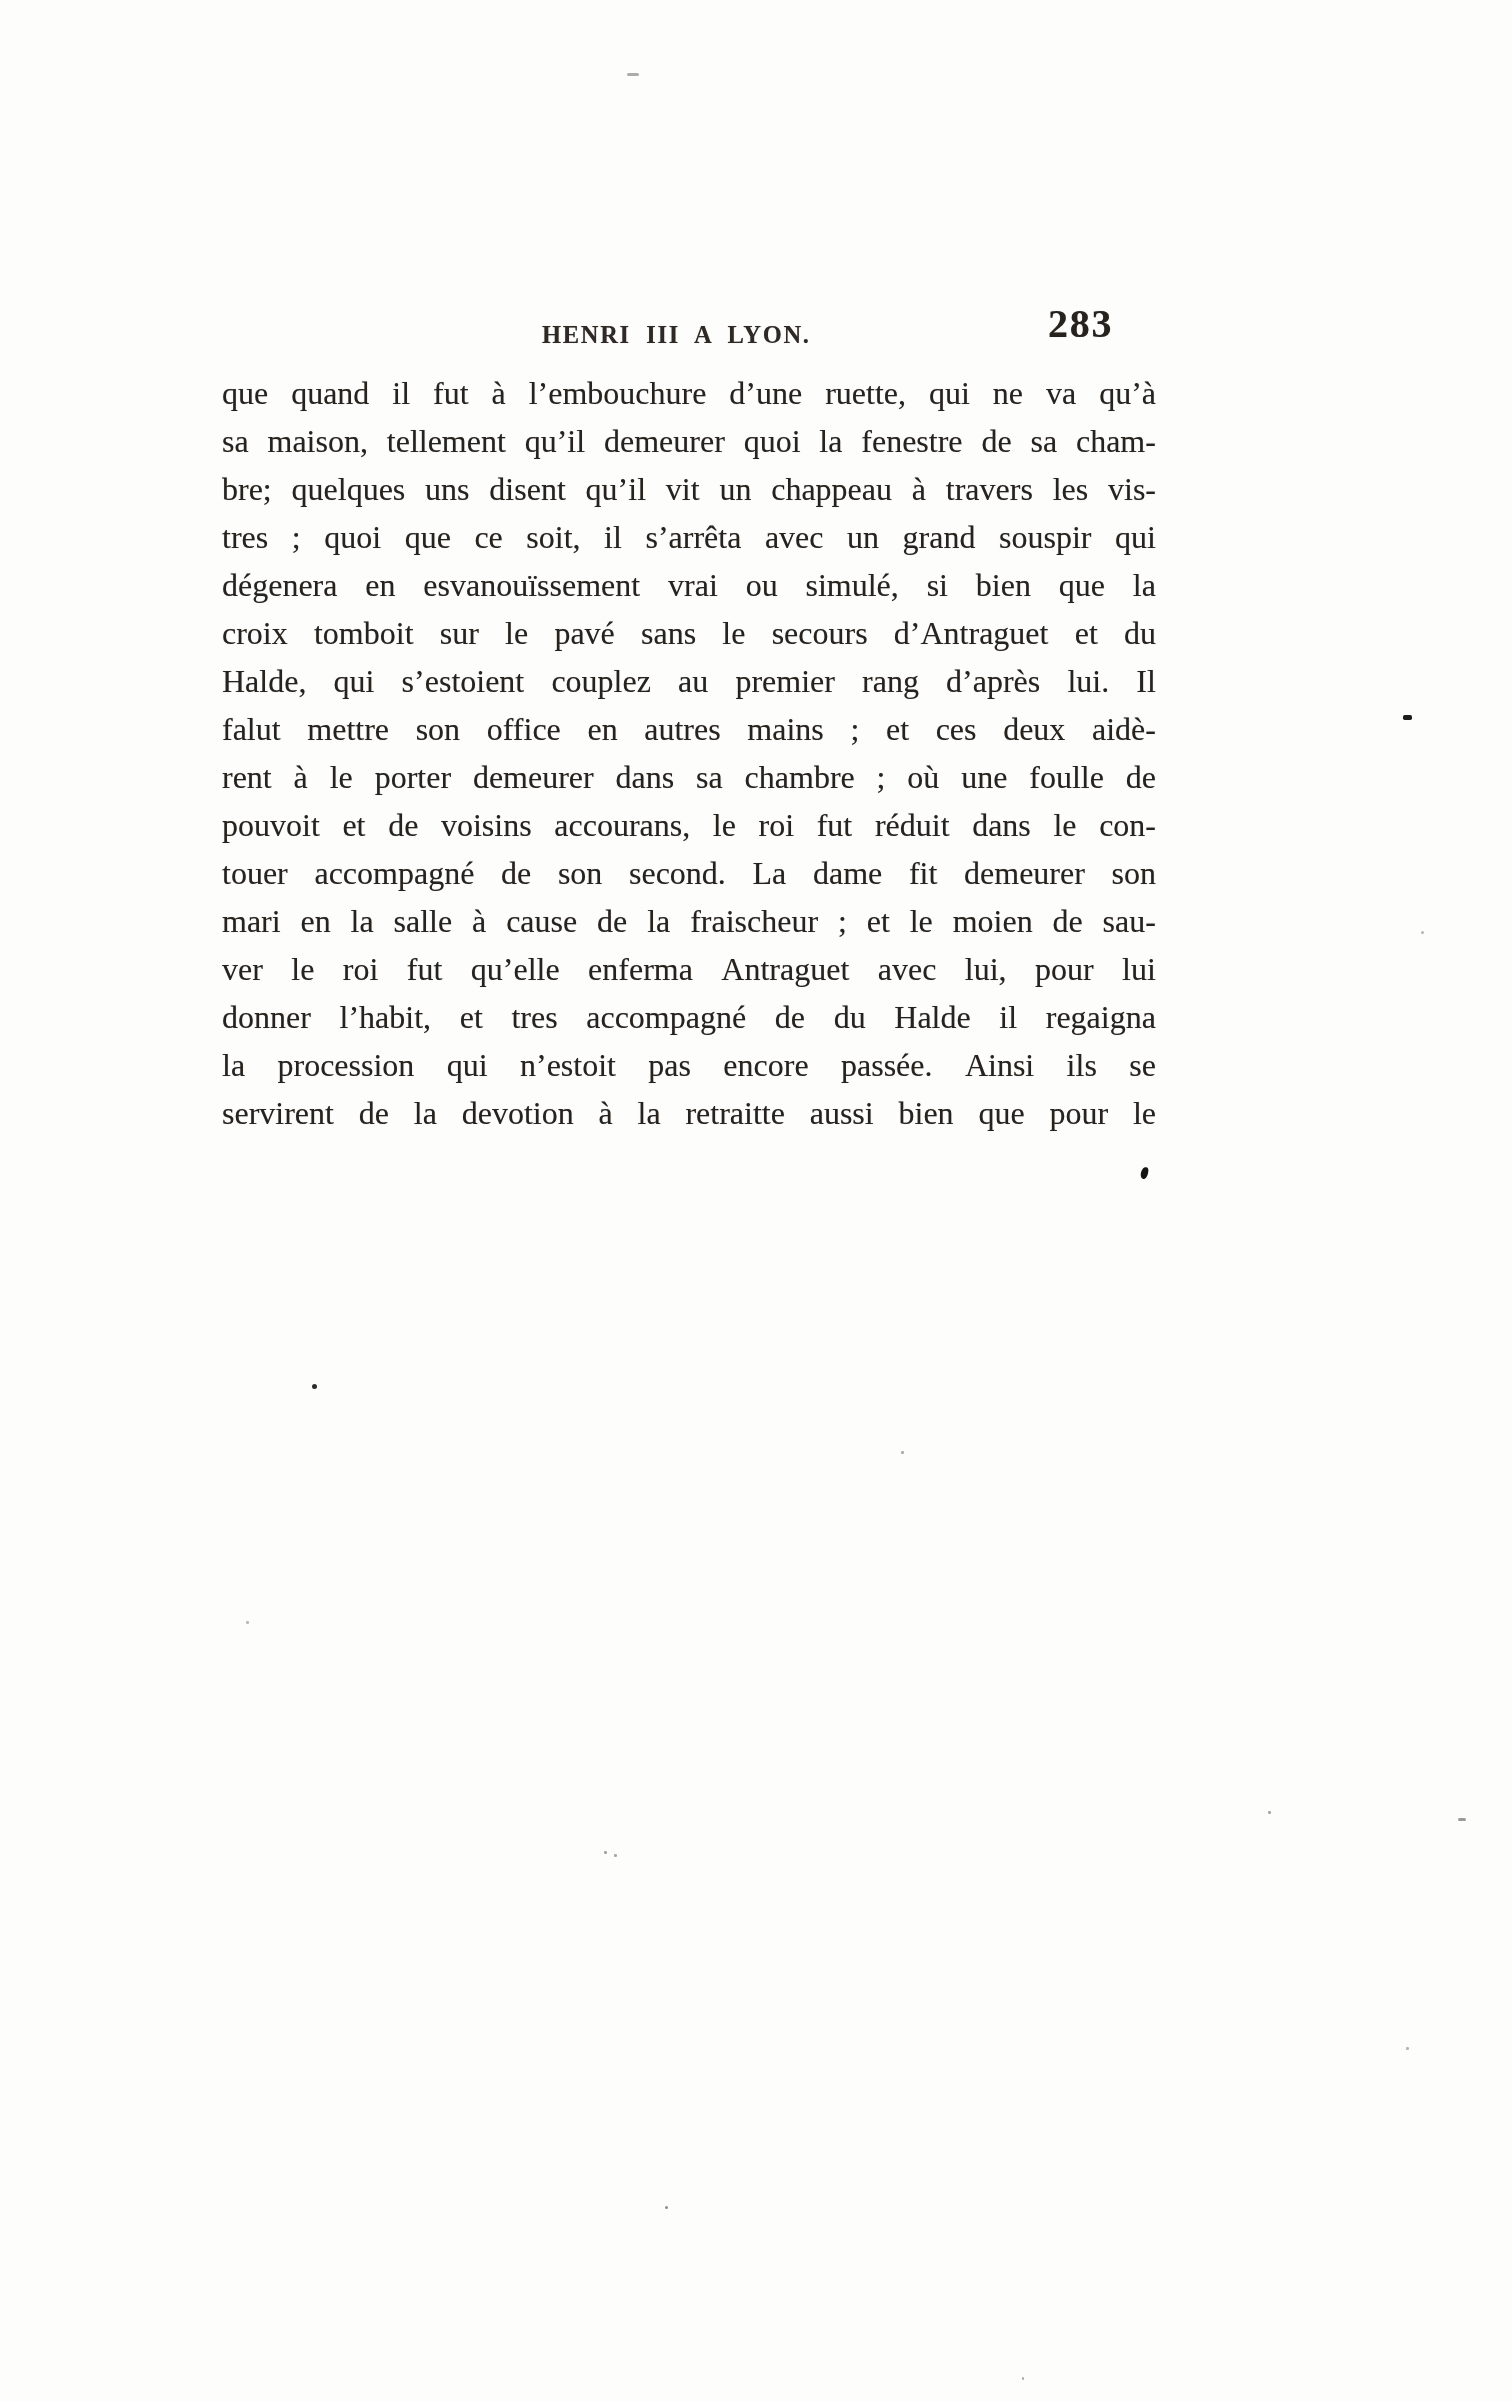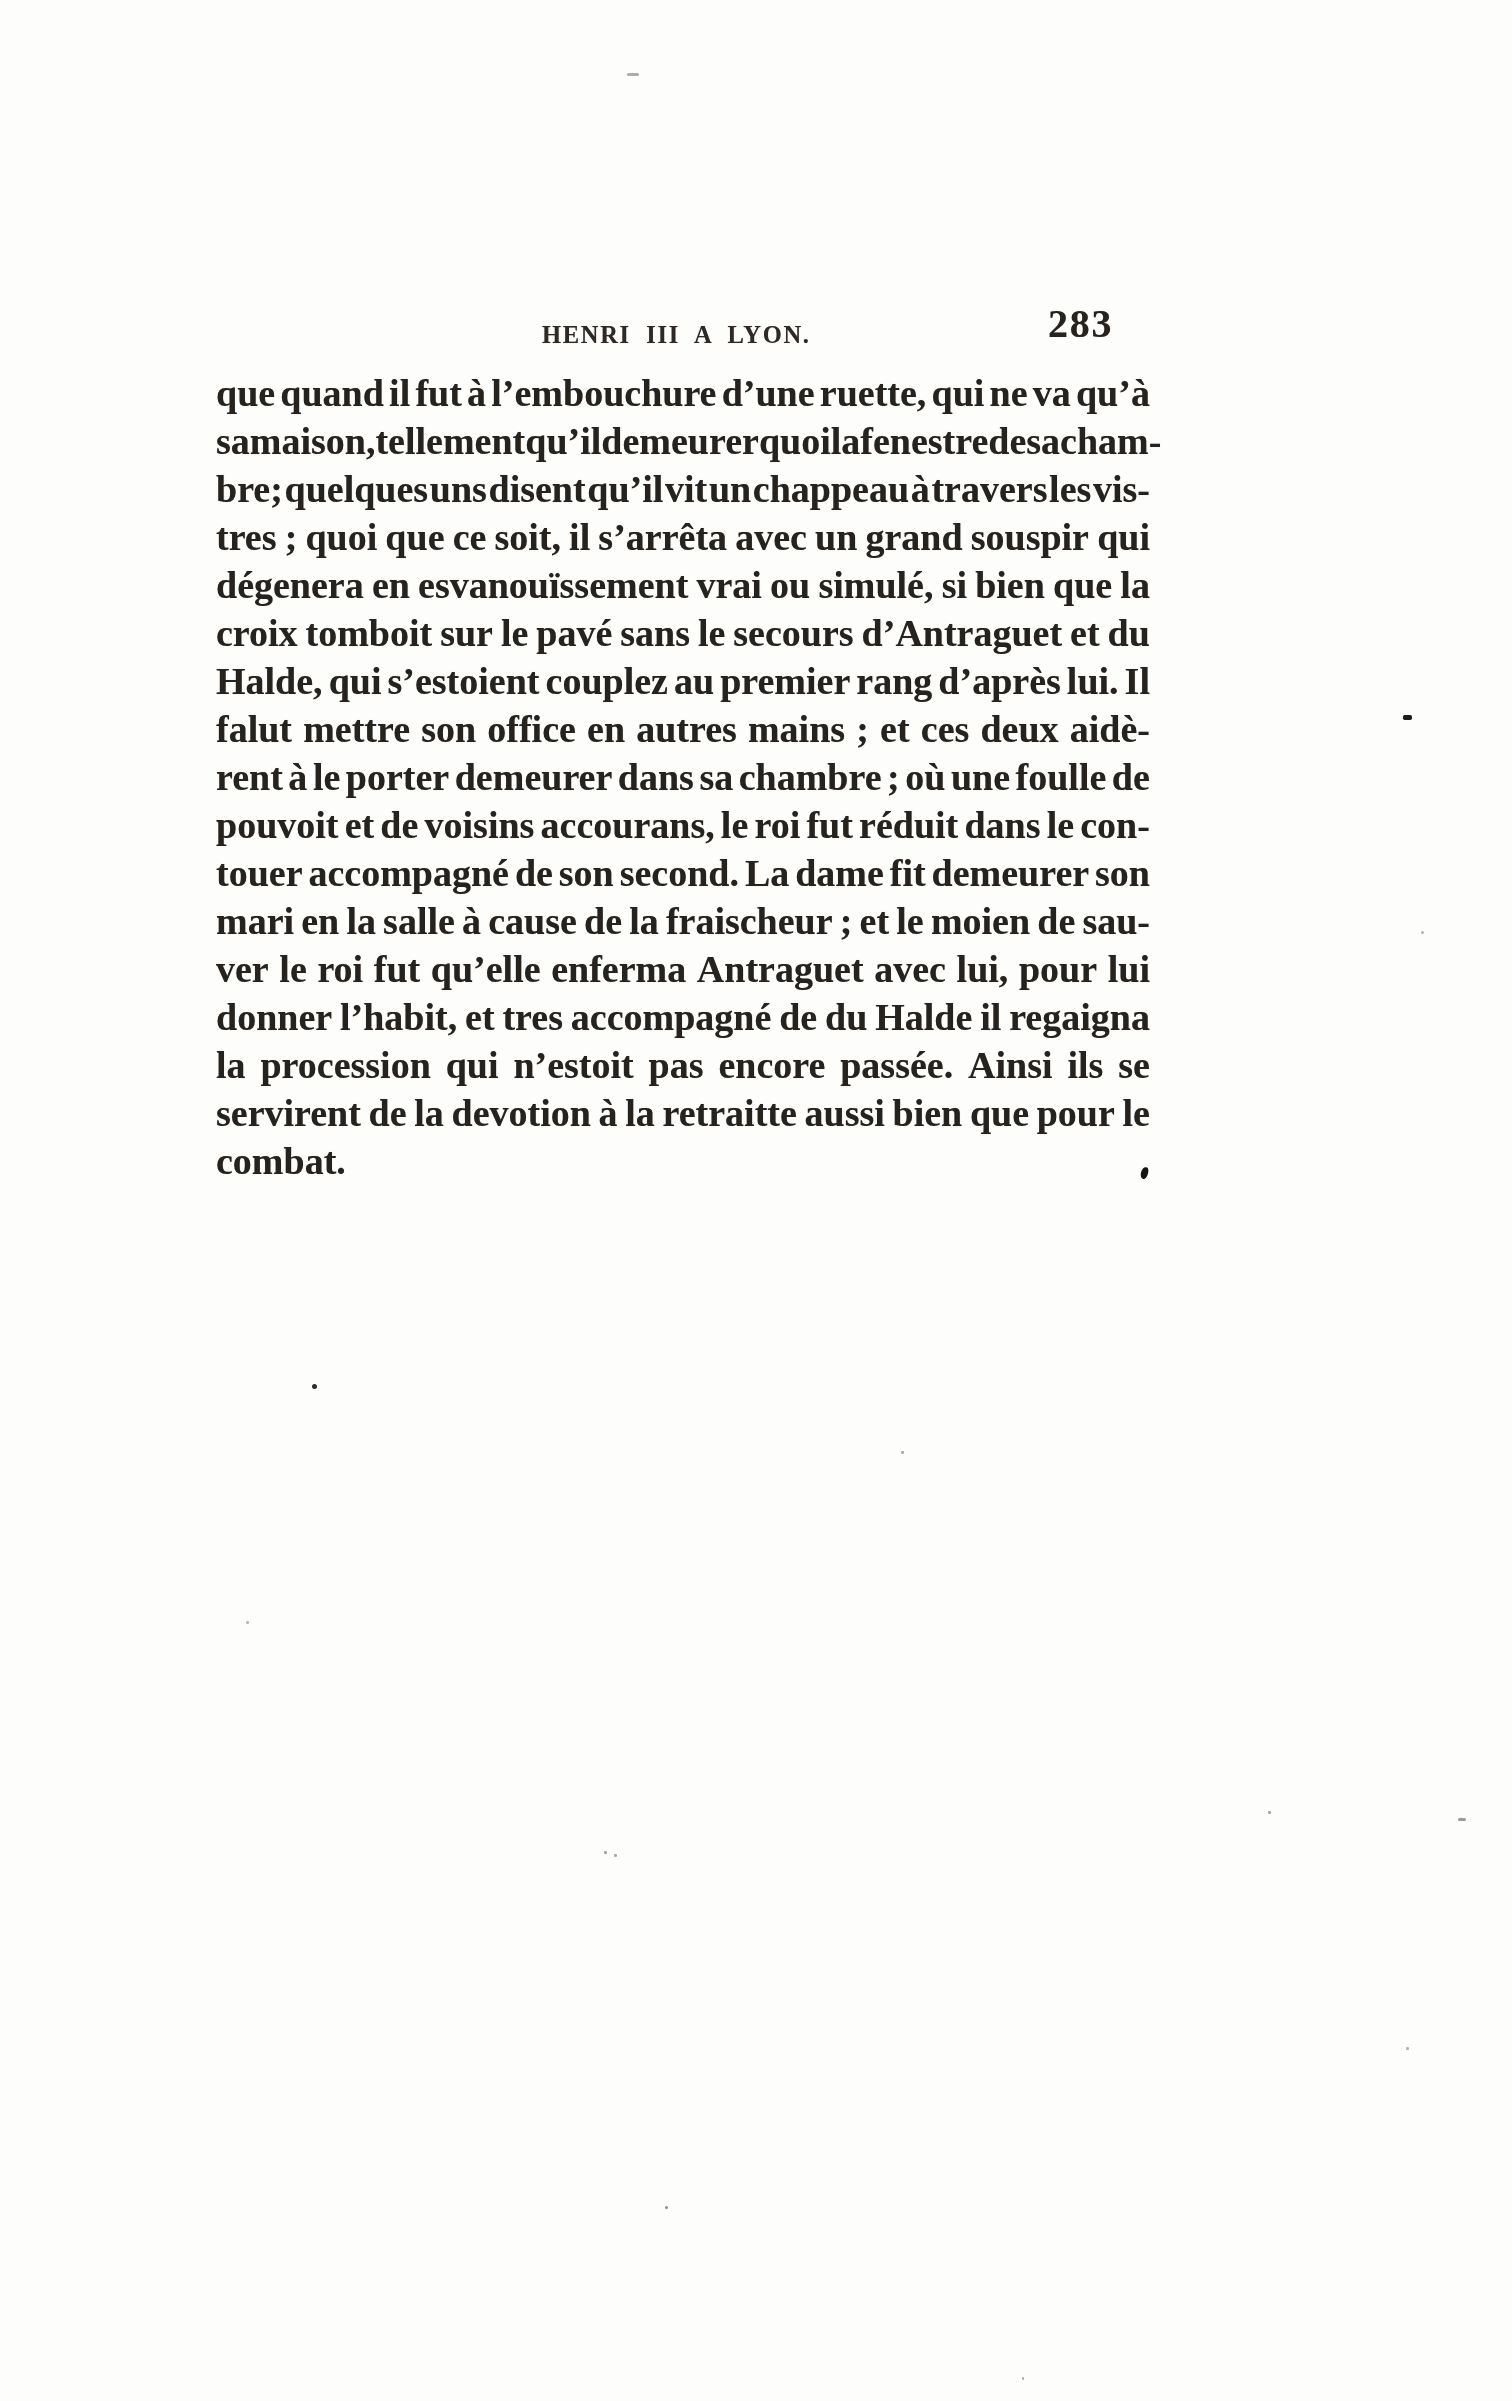"que" .text-block { font-size: 38px -> 32px; font-weight: bold -> normal; left: 216px -> 222px }
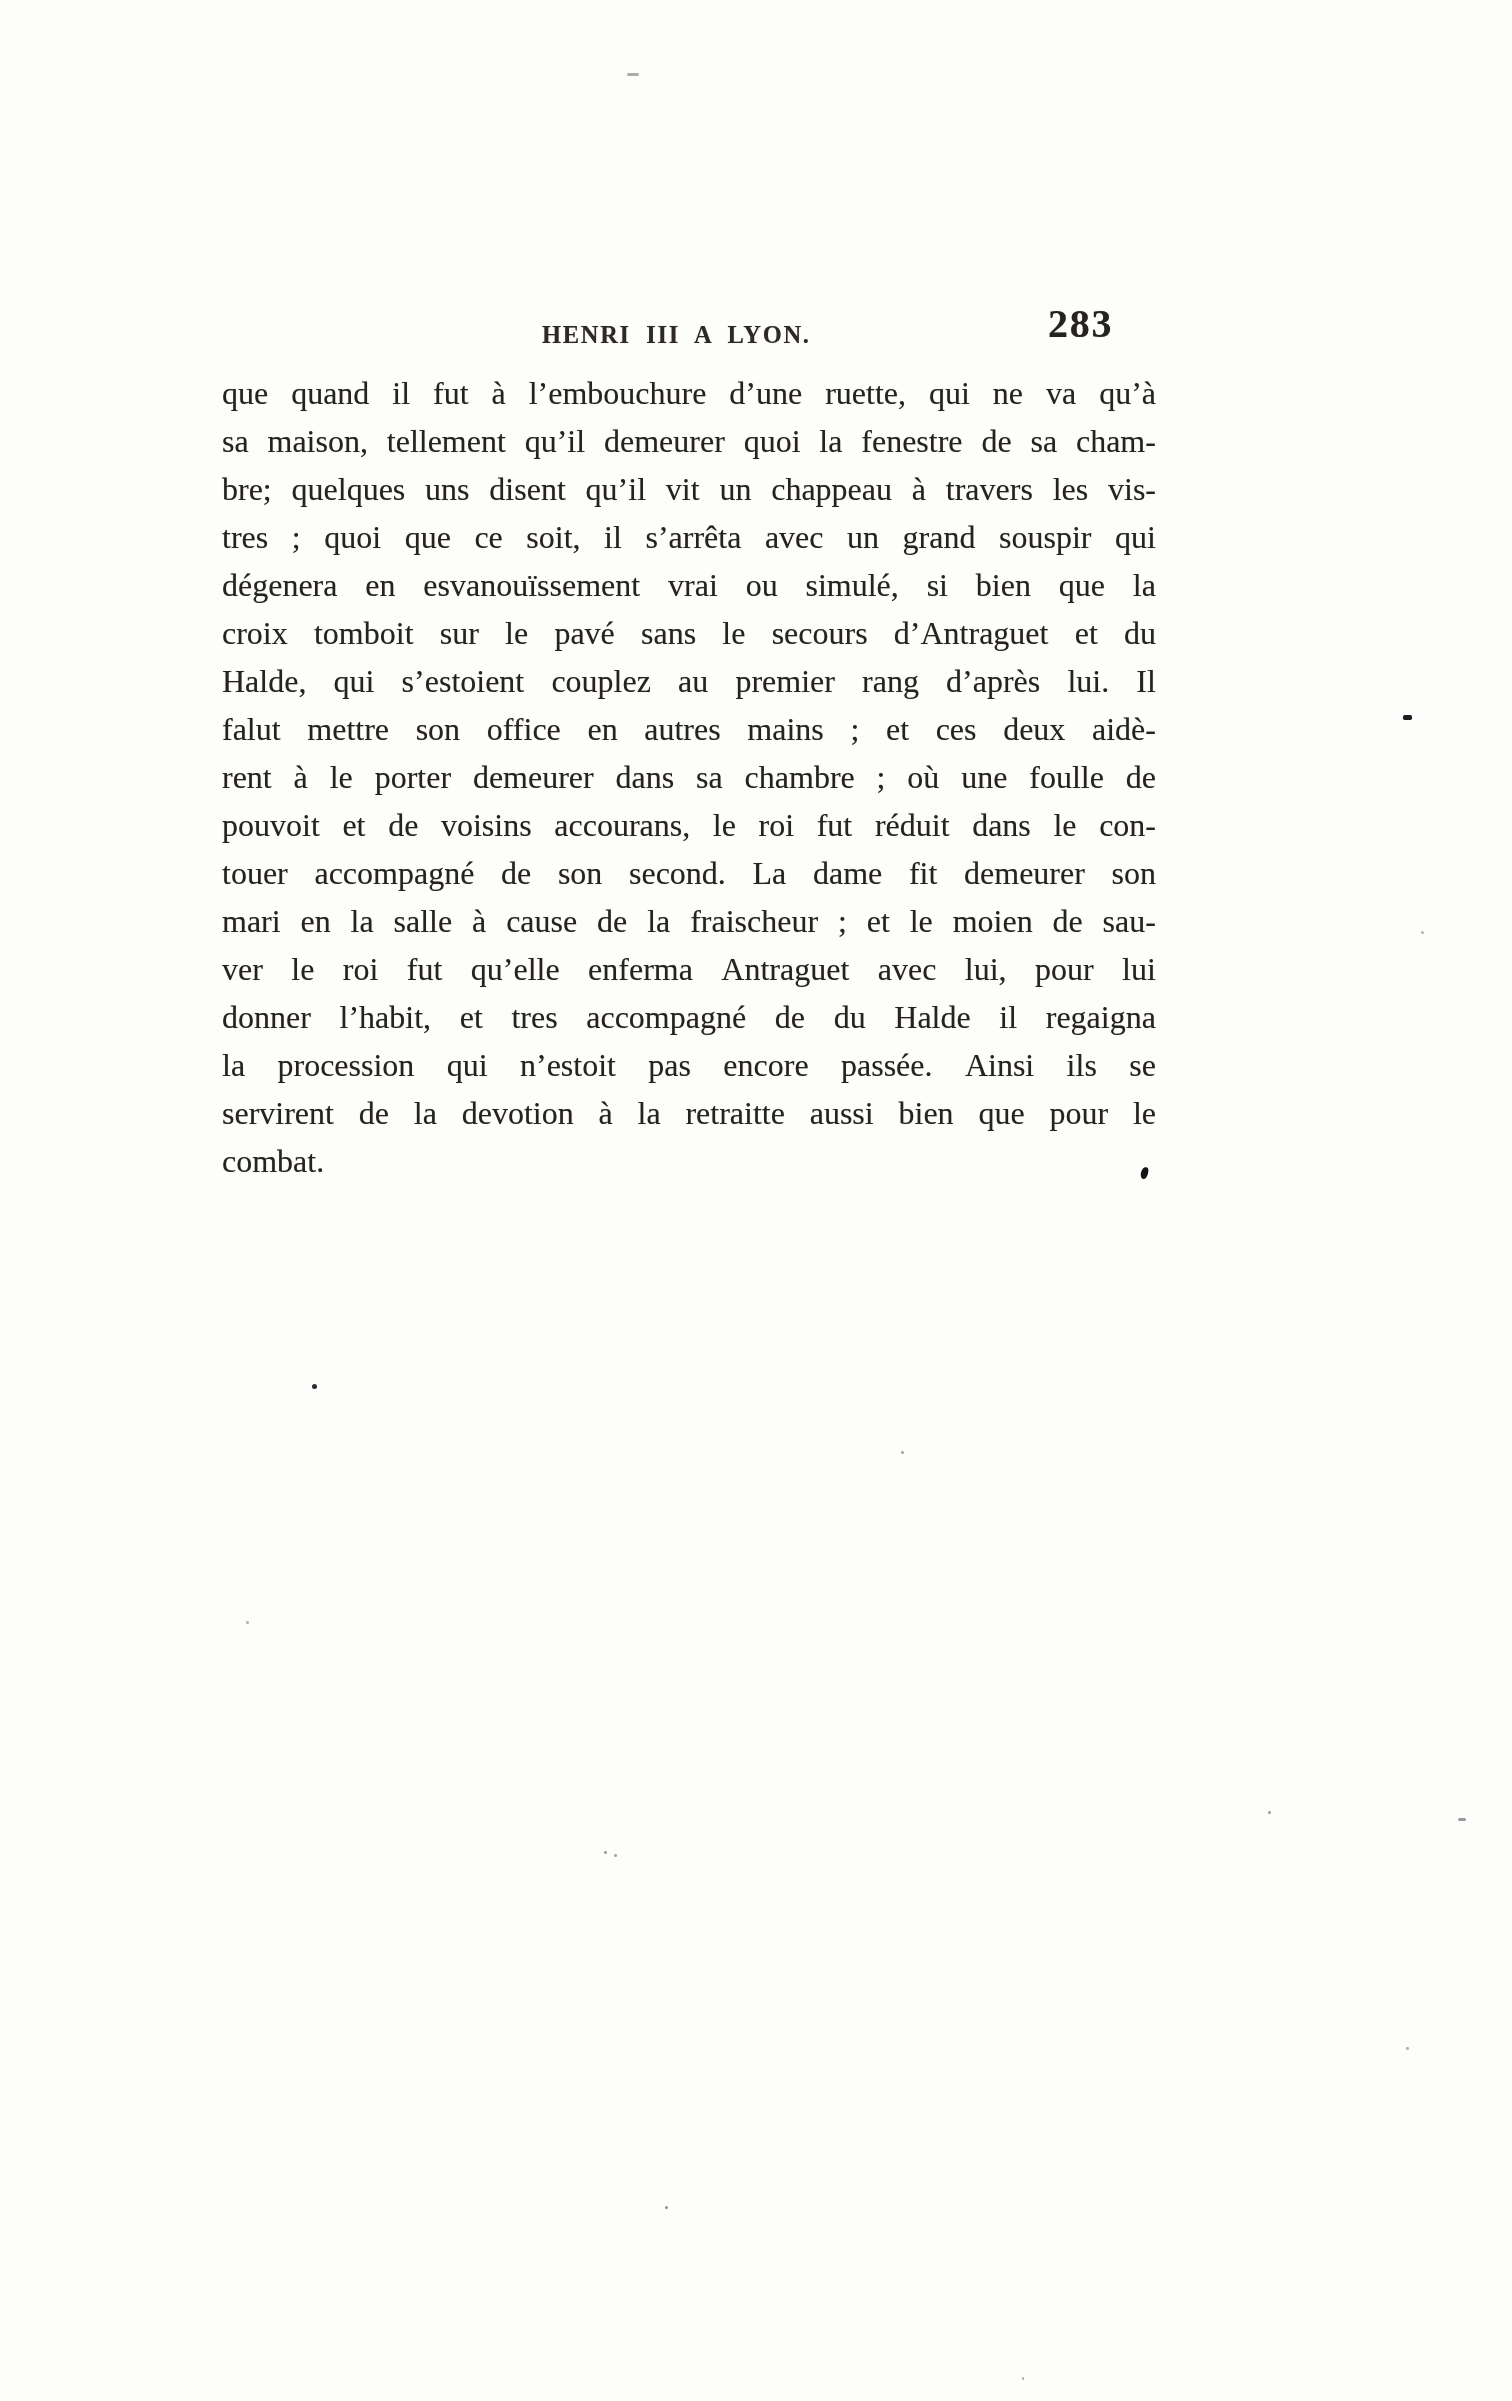"combat." div.line { html: <div>combat.</div> -> none }
